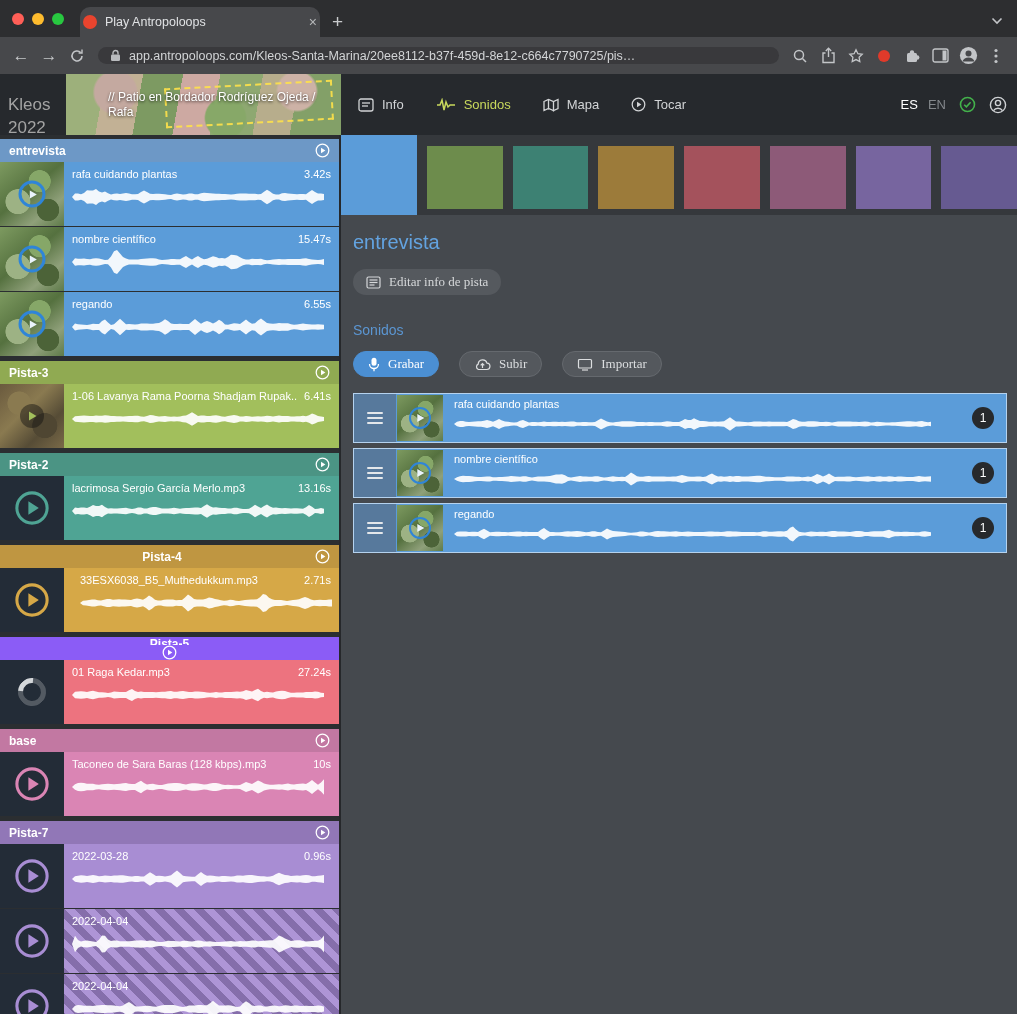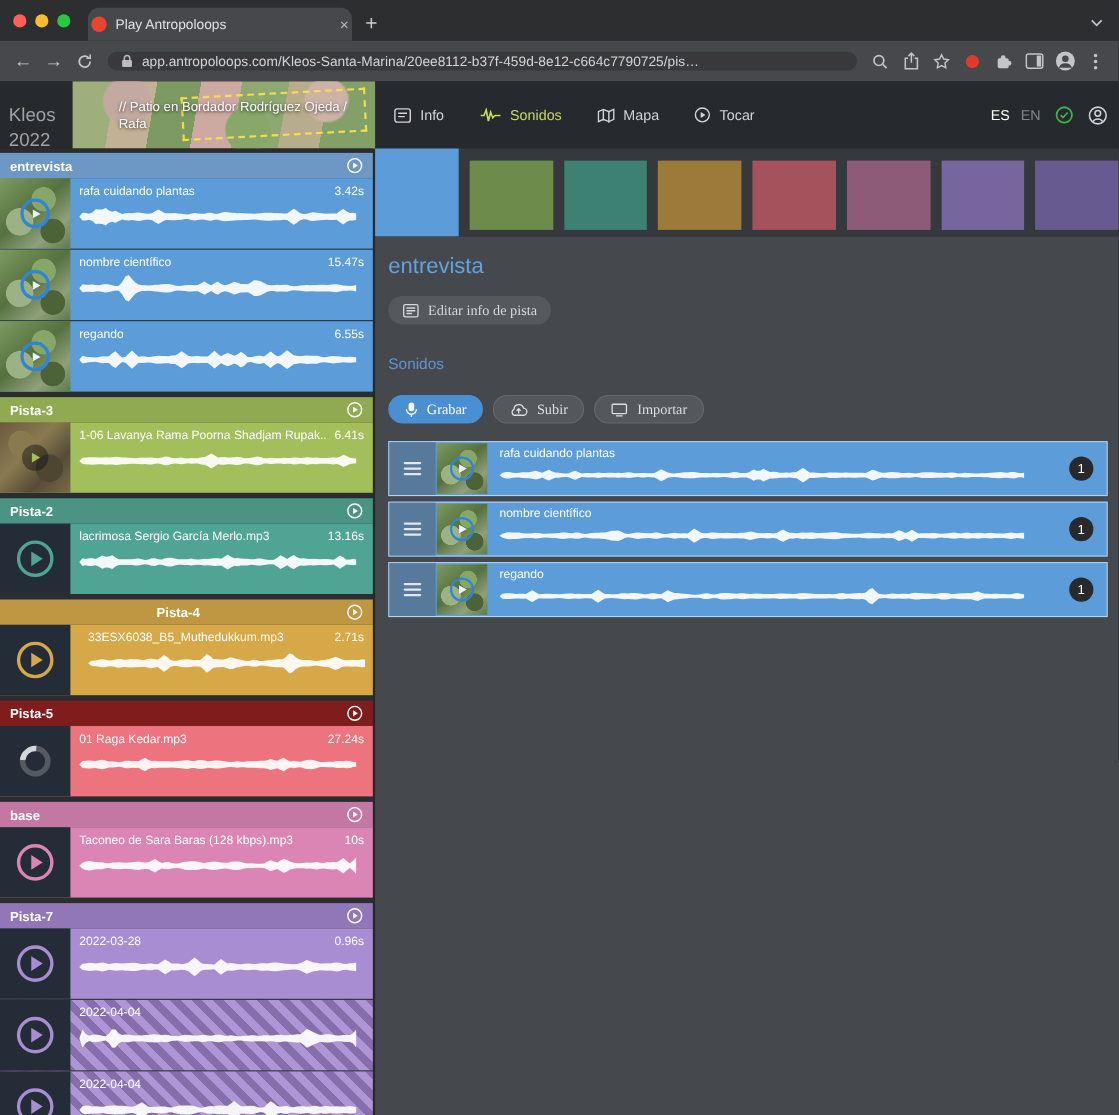"Grabar" .actions { gap: 9px -> 20px; margin-top: 21px -> 13px }
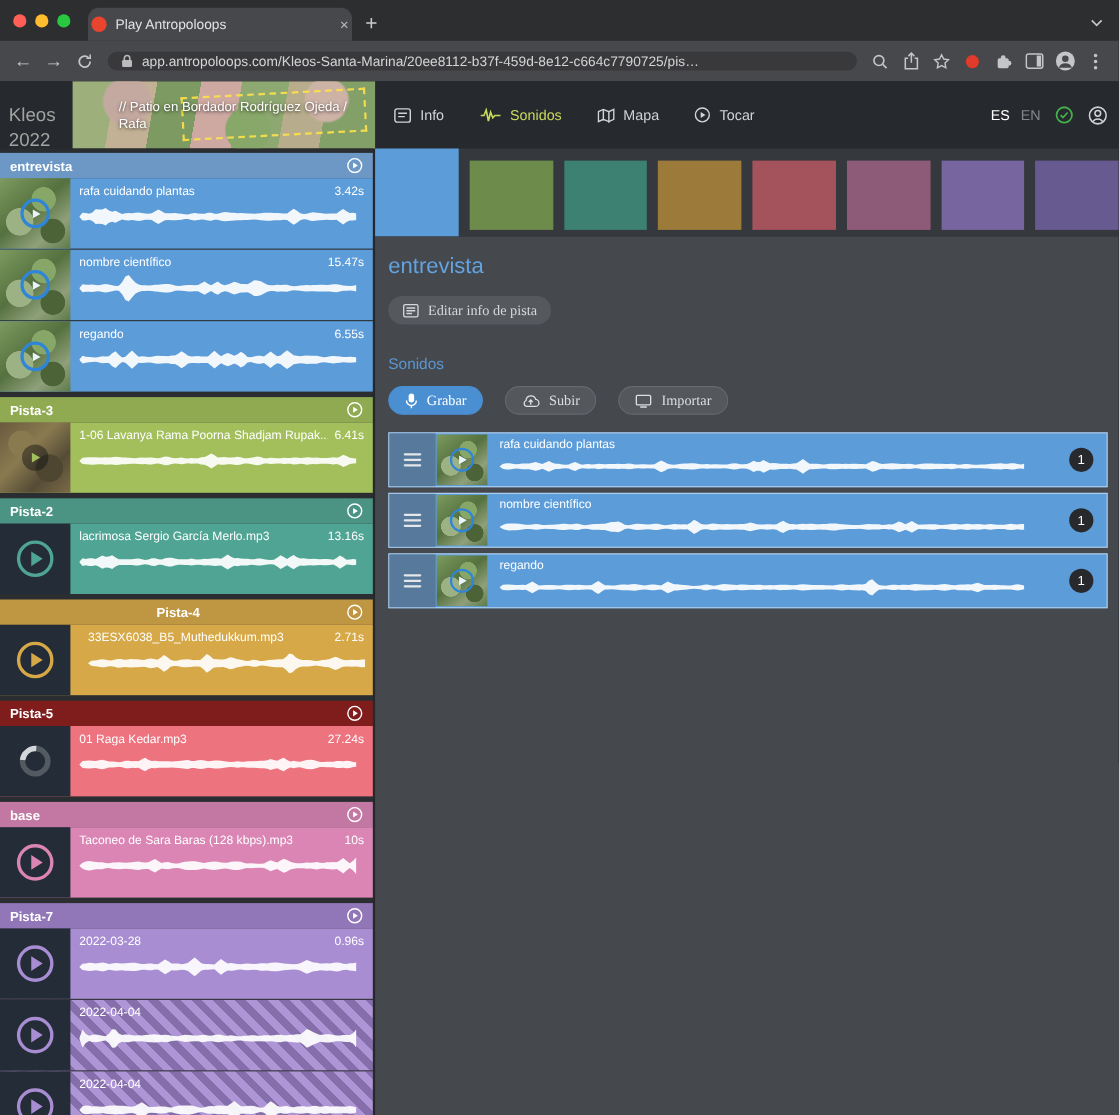"Pista-5" div.track-header { background: #7f1d1d -> #8b5cf6; flex-direction: none -> column }
